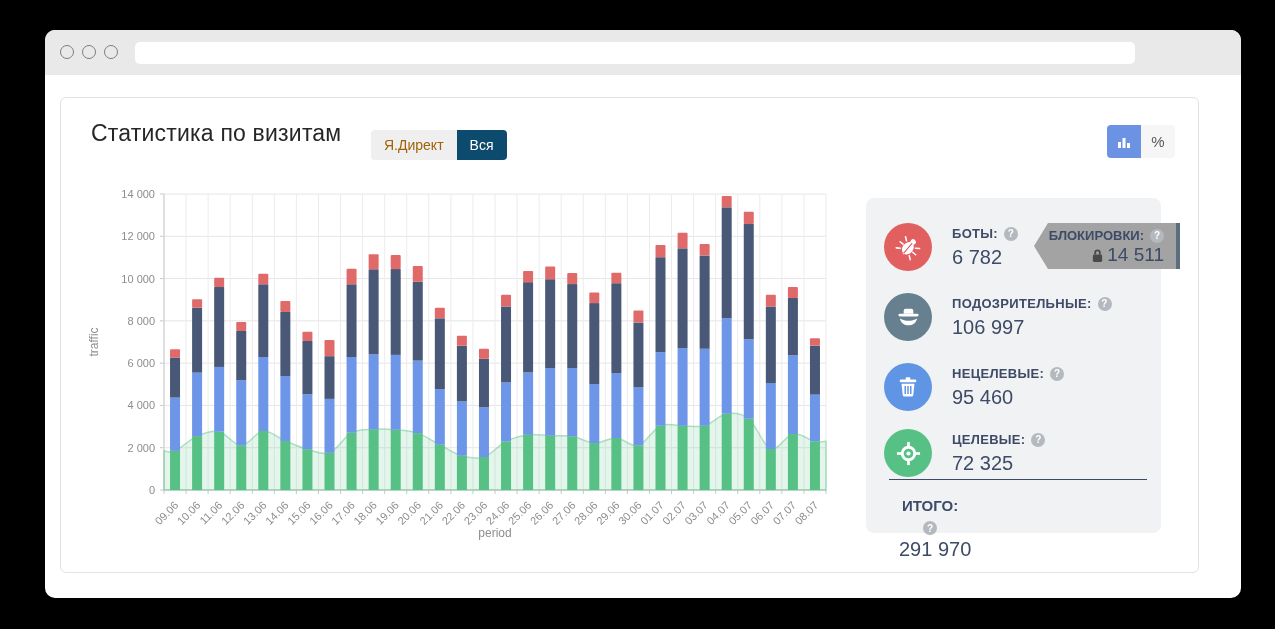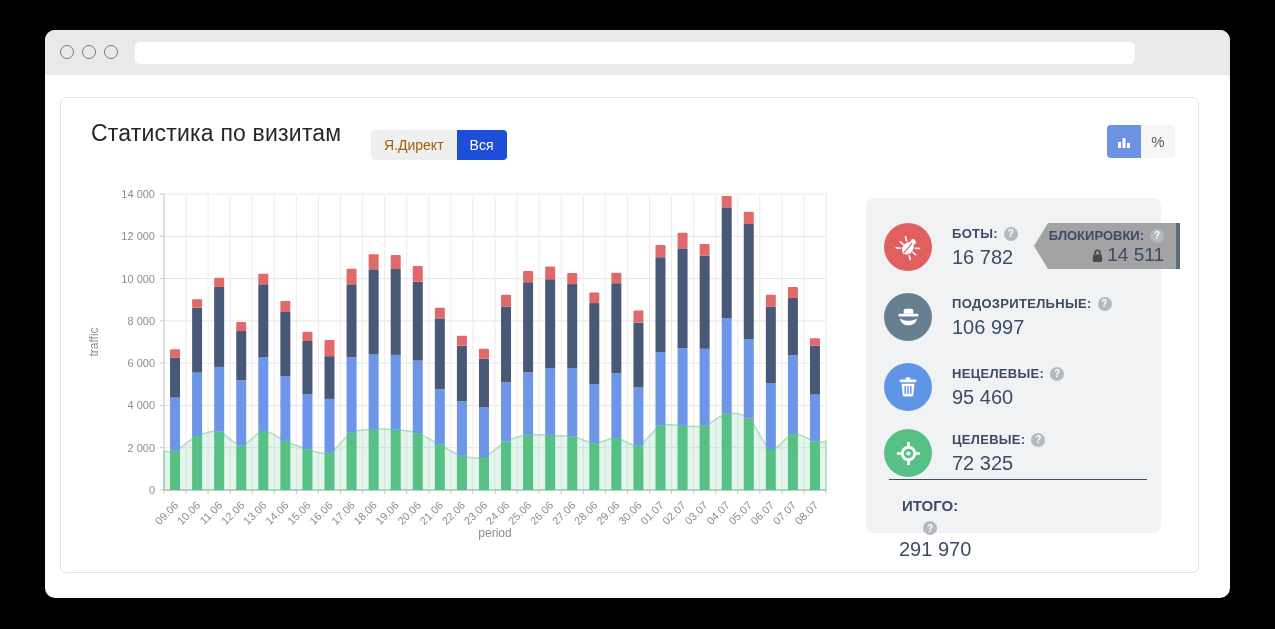"Статистика по визитам" .browser-window { padding-left: none -> 11px }
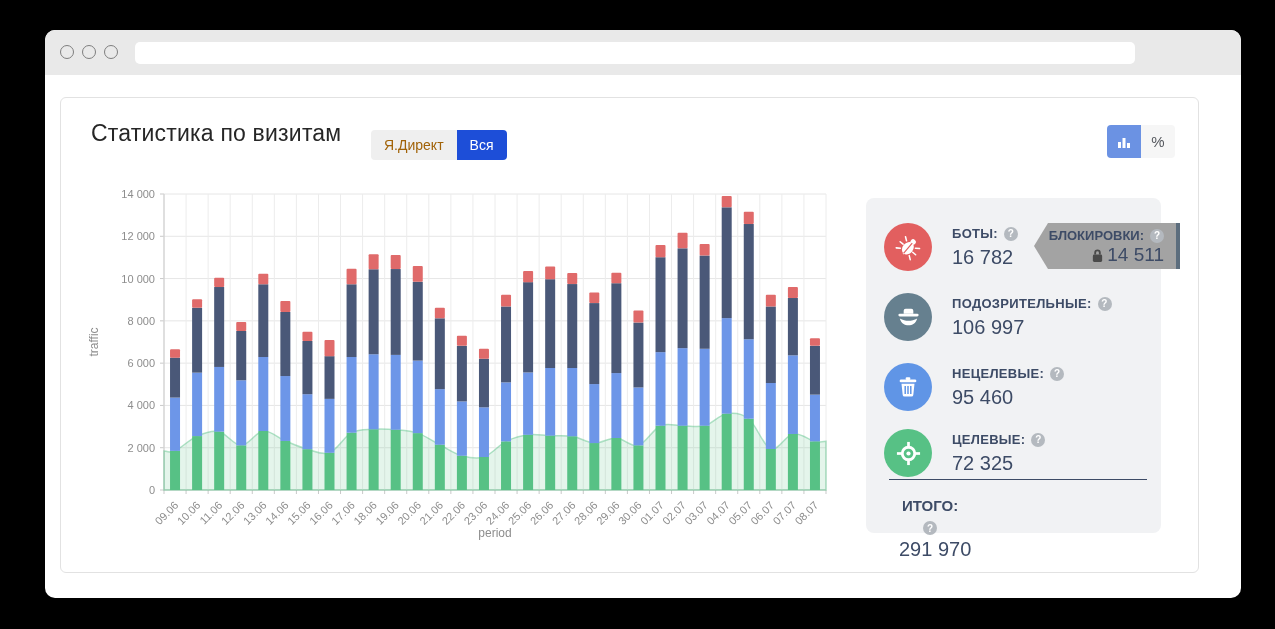"Вся" .seg-on { background: #1d4ed8 -> #0c4a6e }
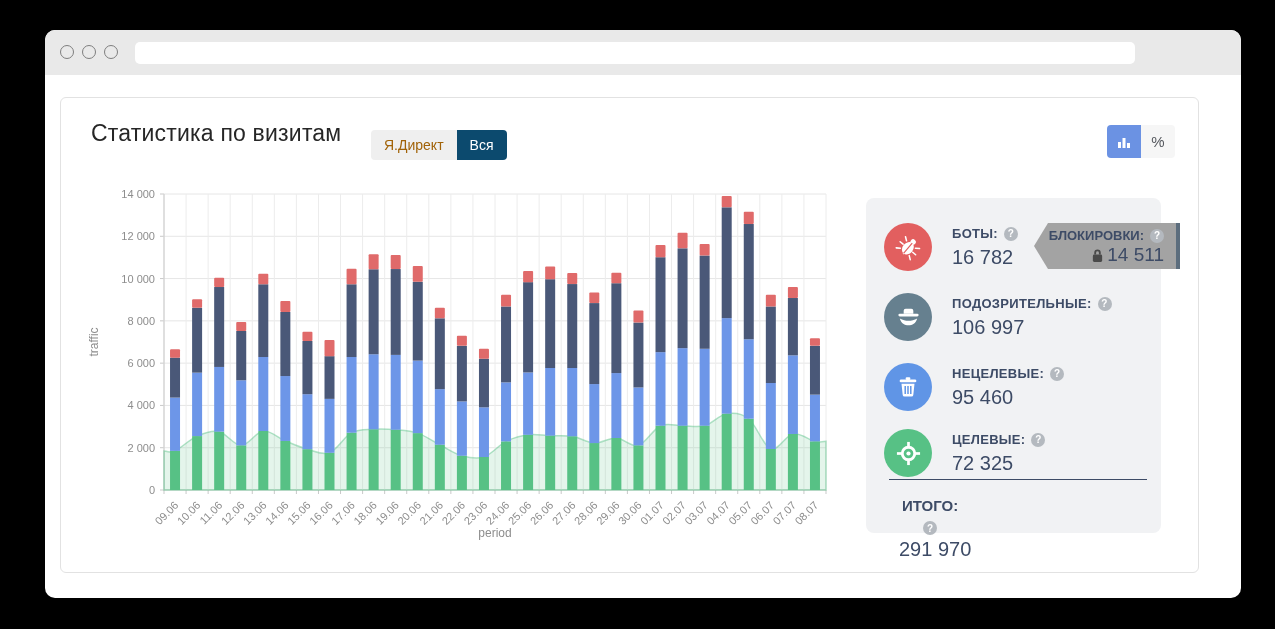"16 782" div.stat-value { text: 16 782 -> 6 782 }
